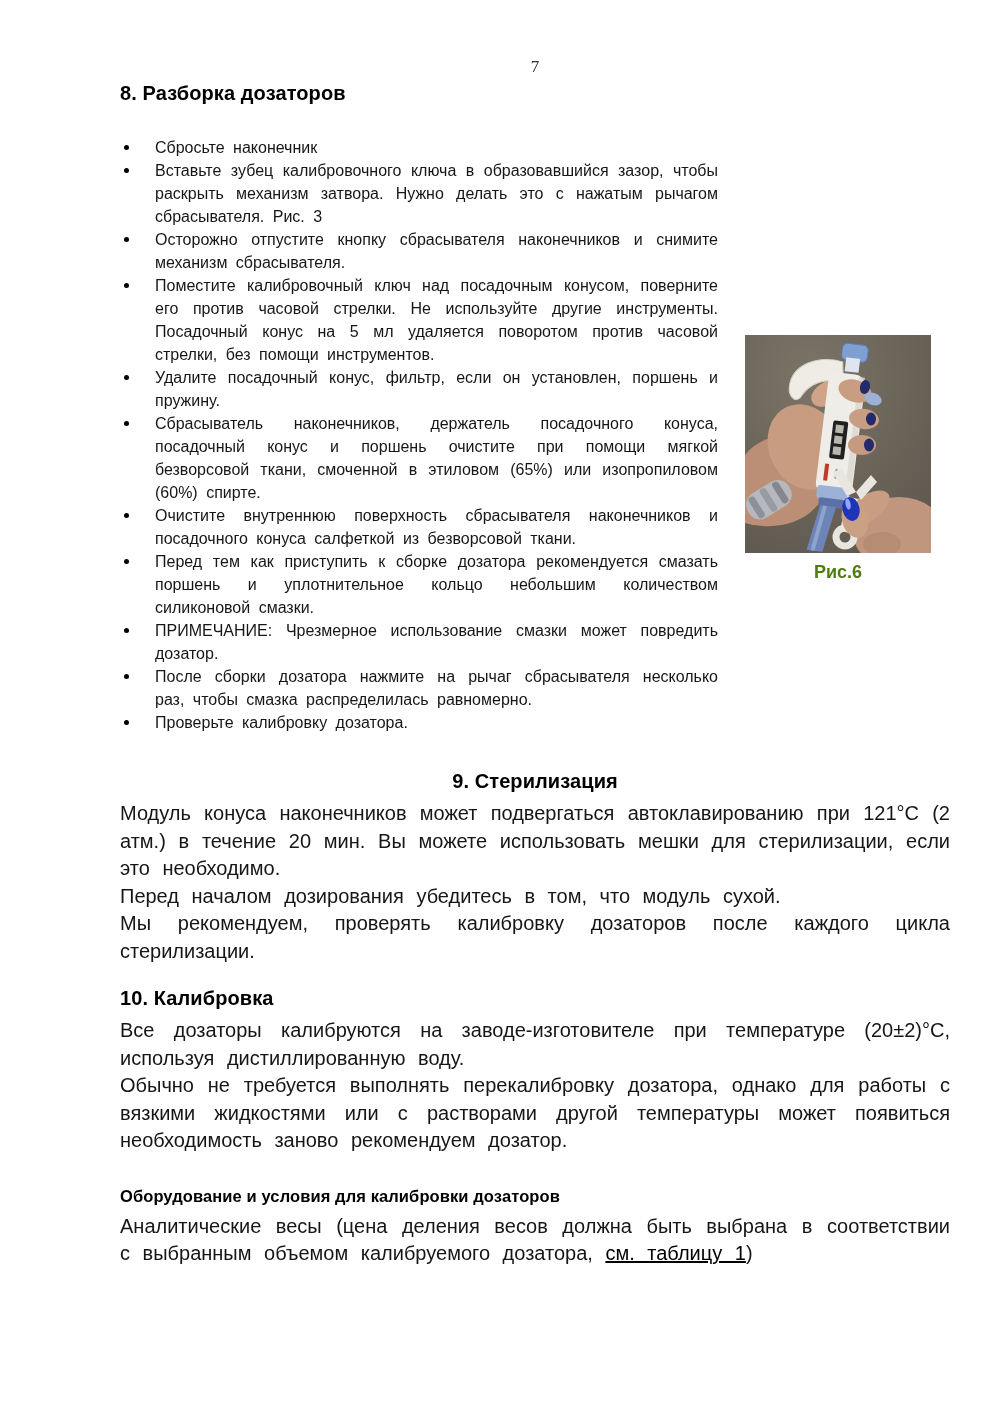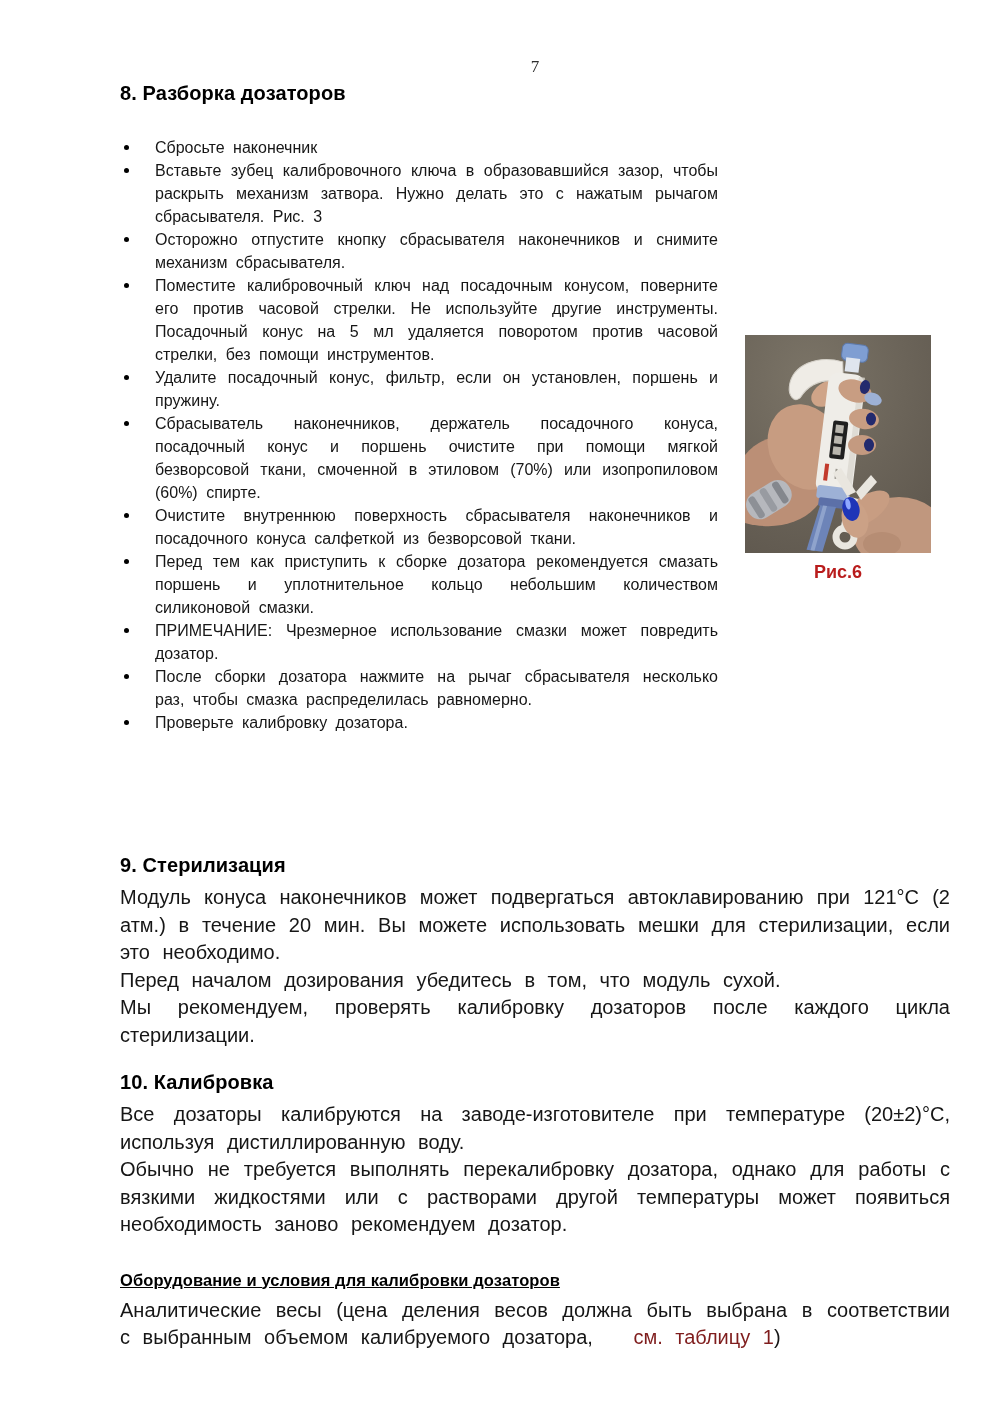"Сбрасыватель наконечников, держатель" li { text: 70% -> 65% }
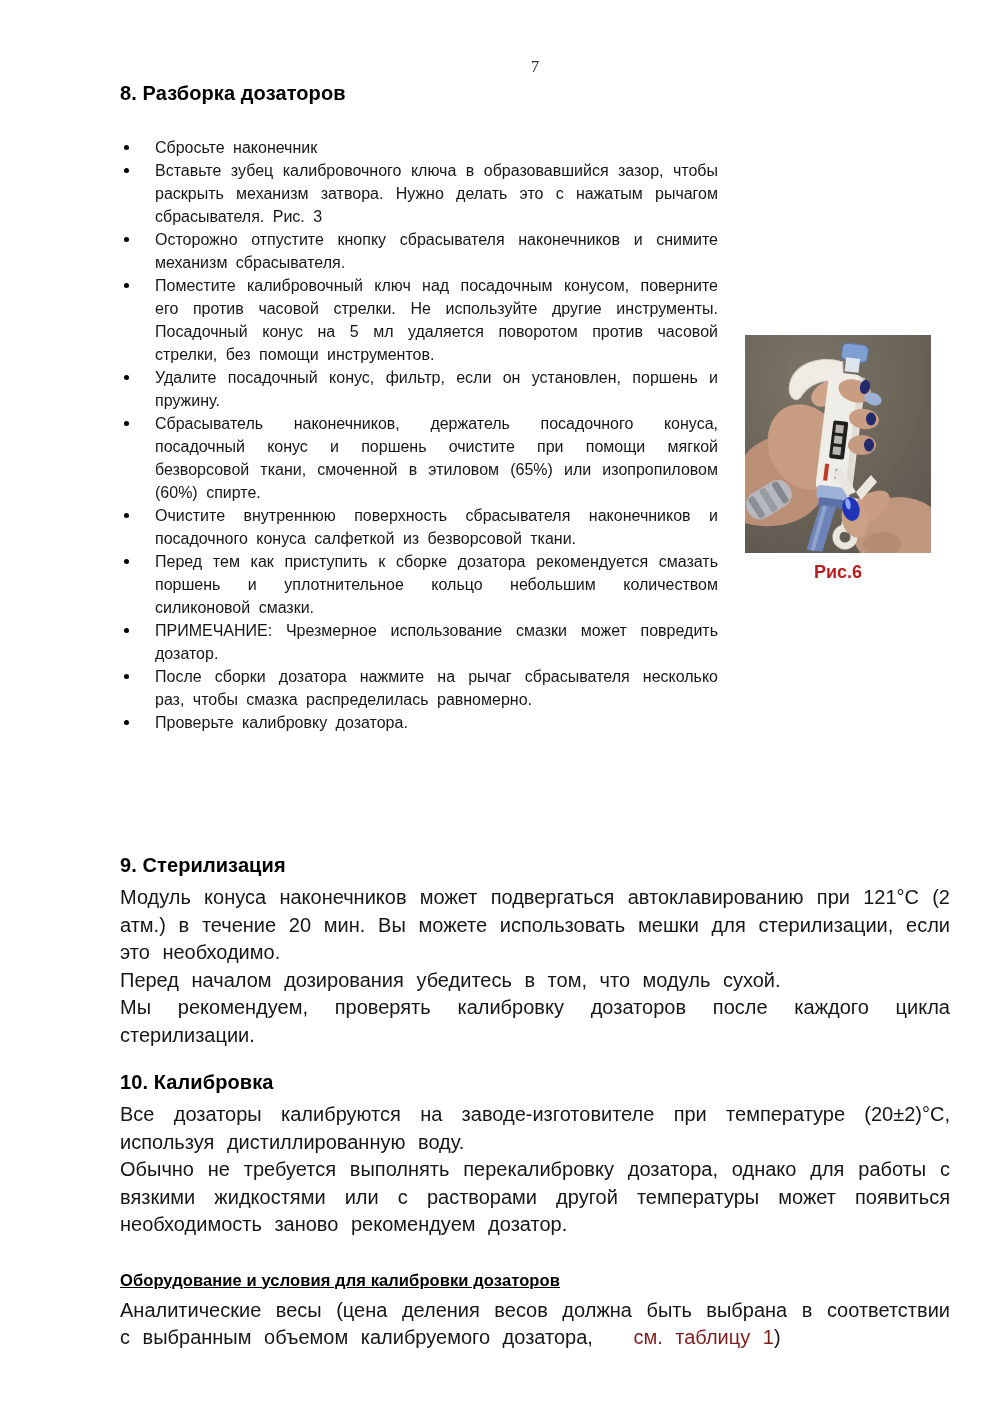"Рис.6" .caption { color: #b91c1c -> #4d7c0f }
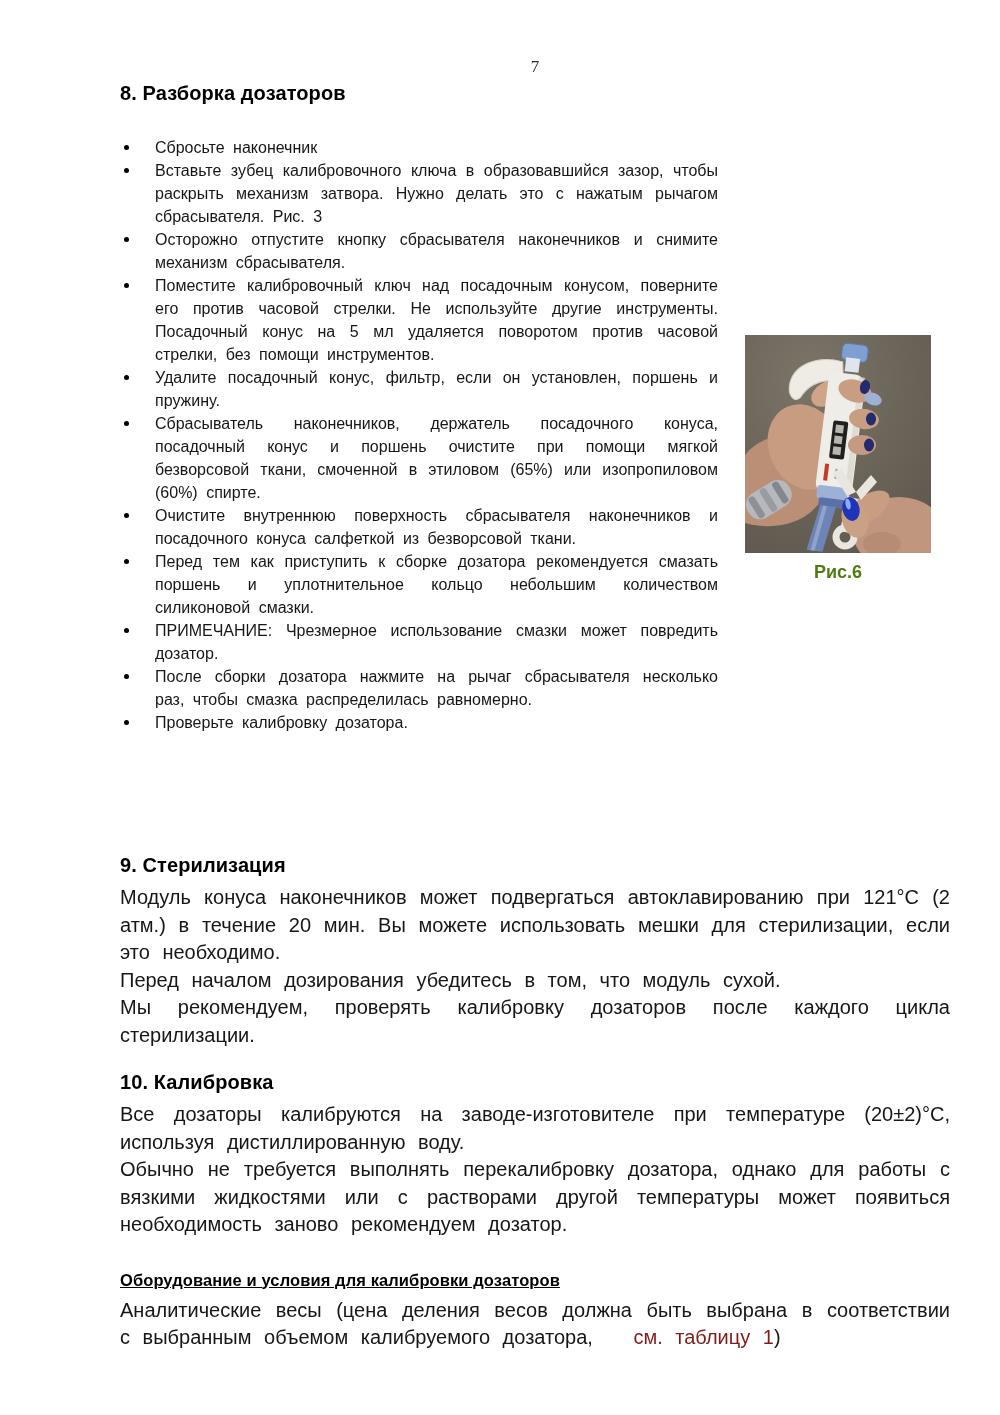"9. Стерилизация" .h9 { margin-top: 120px -> 36px; text-align: none -> center }
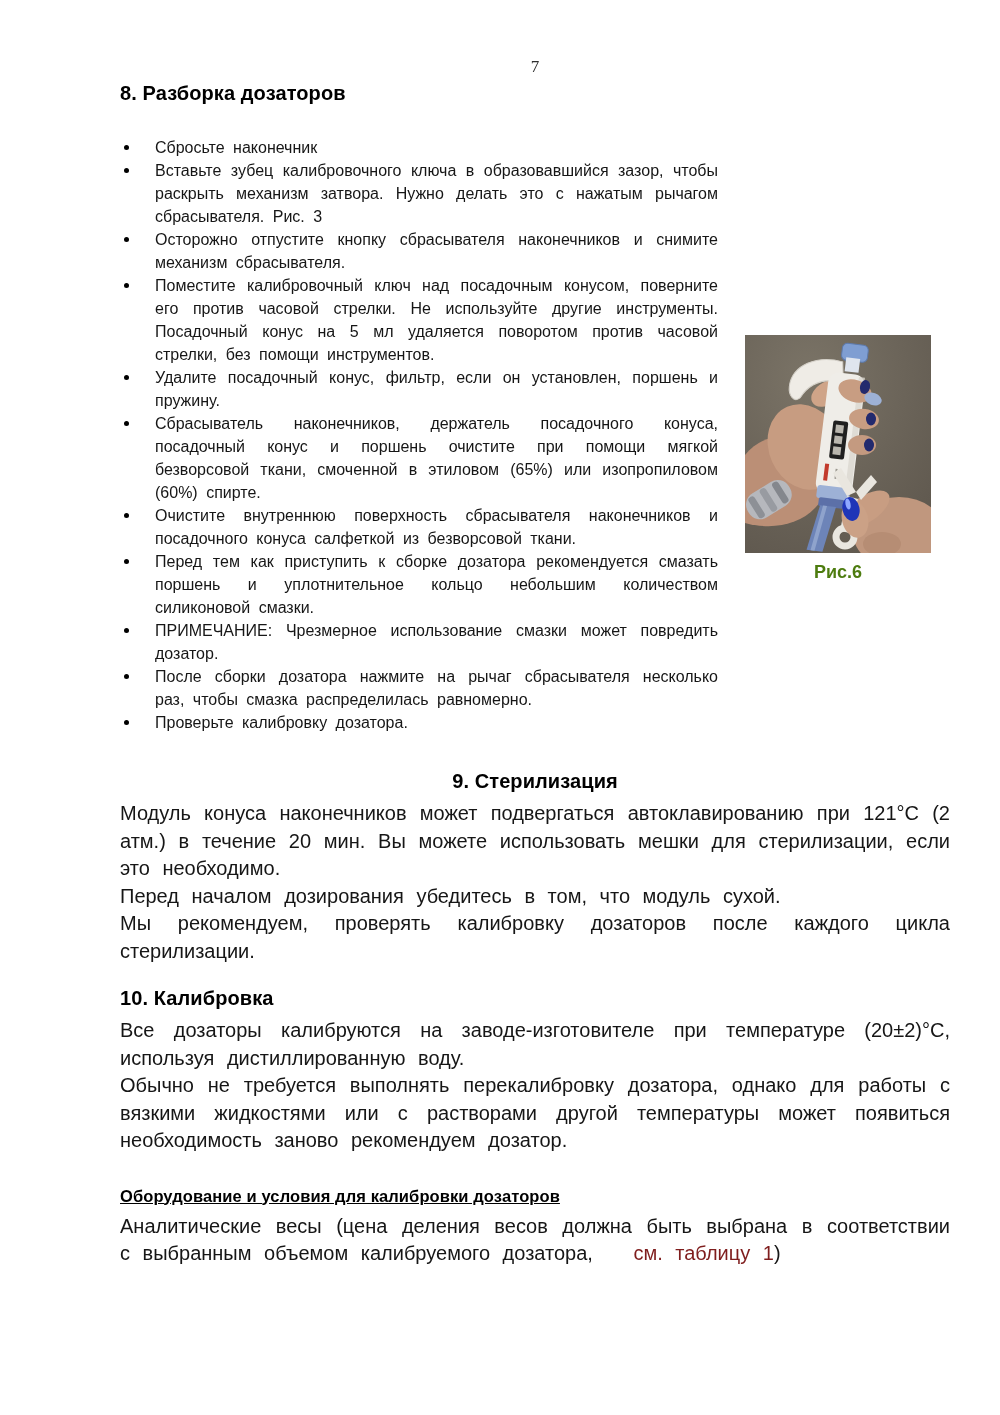"Оборудование и условия для калибровки" .h-eq { text-decoration: underline -> none }
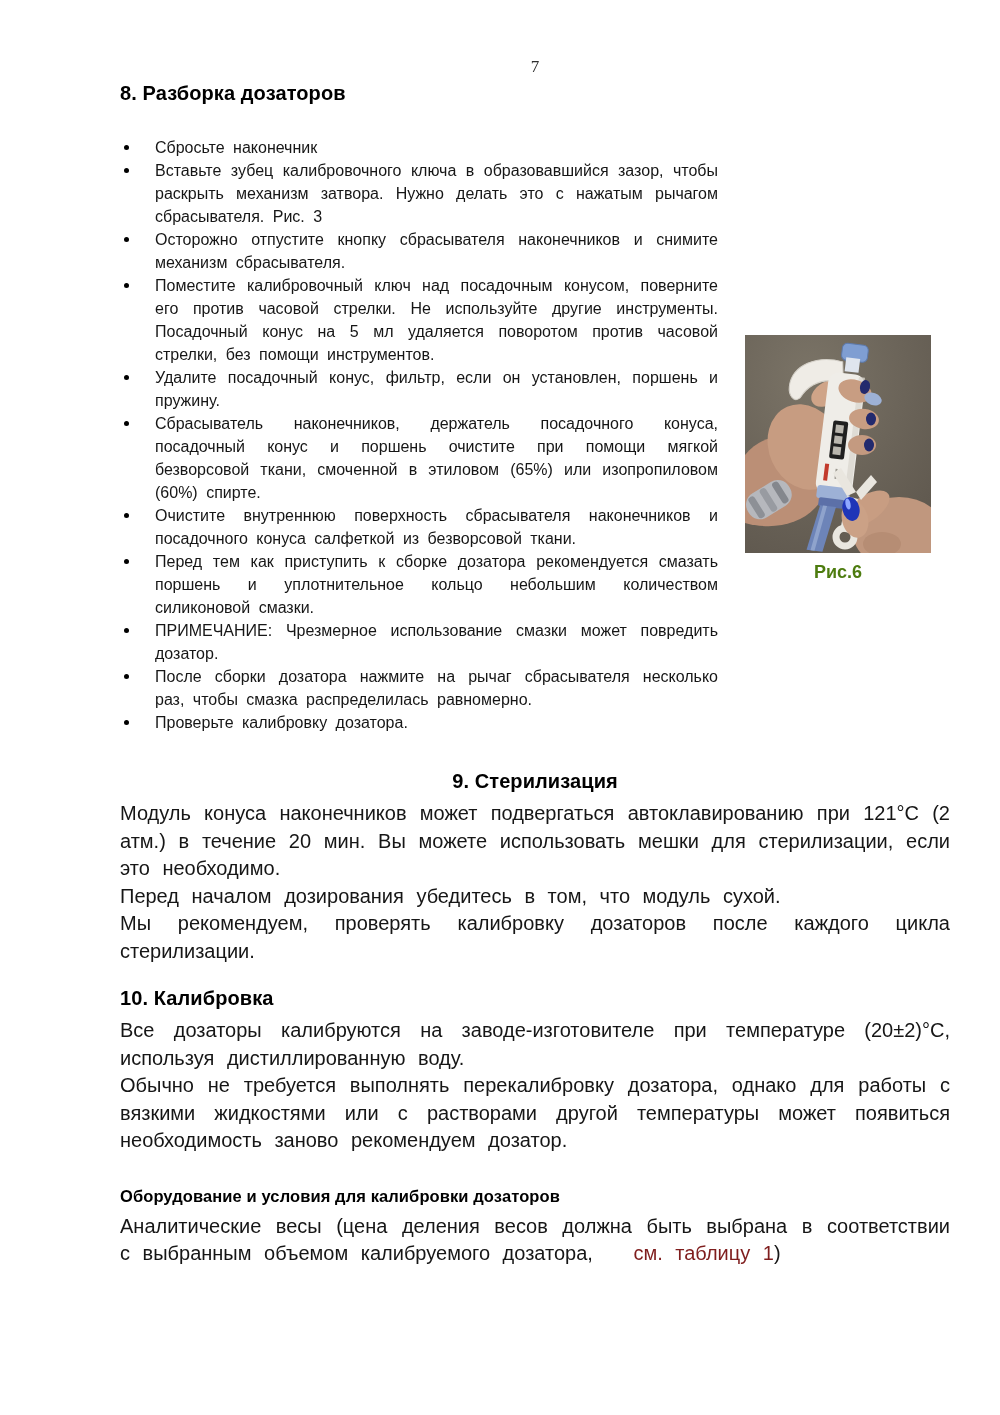"см. таблицу 1" .xref-link { color: #7f1d1d -> #000000; margin-left: 28px -> none; text-decoration: none -> underline }
